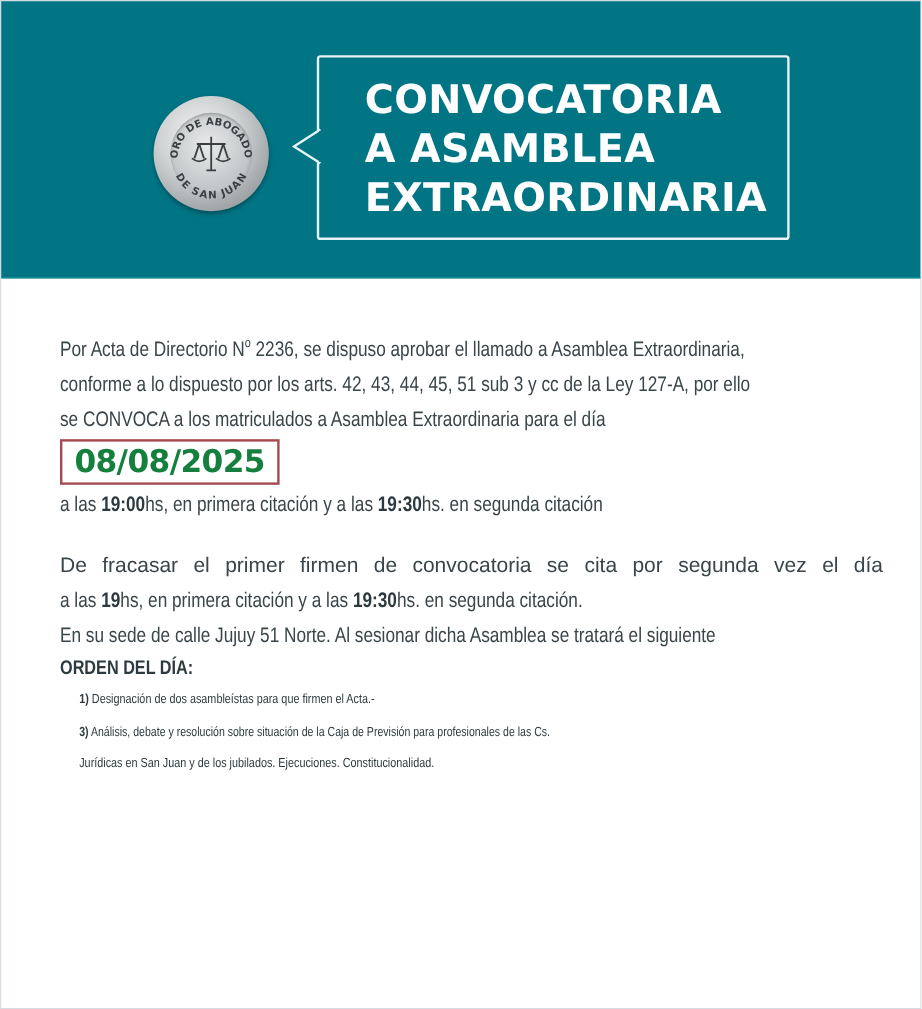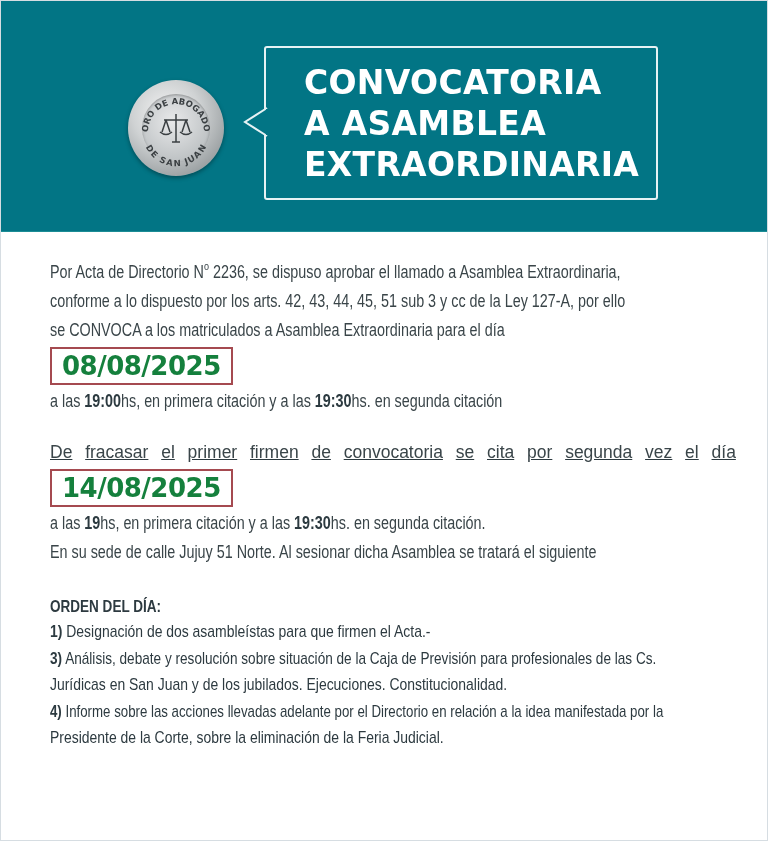"Por Acta de Directorio No" .content { text-decoration: underline -> none; top: 252px -> 272px }
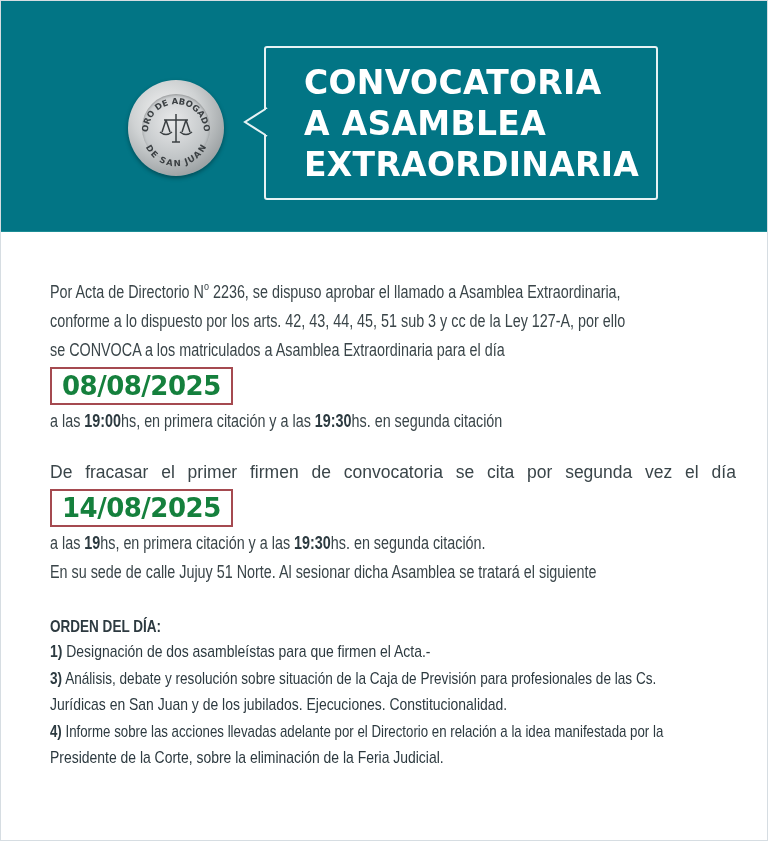"14/08/2025" div.date-box { html: <div>14/08/2025</div> -> none }
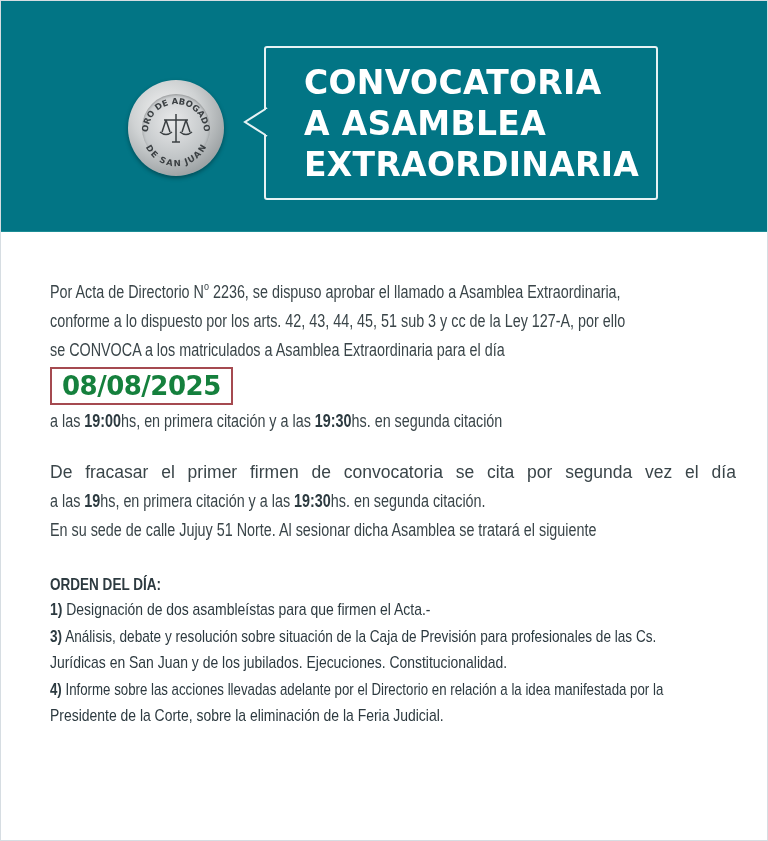"ORDEN DEL DÍA:" .order-title { margin-top: 26px -> none }
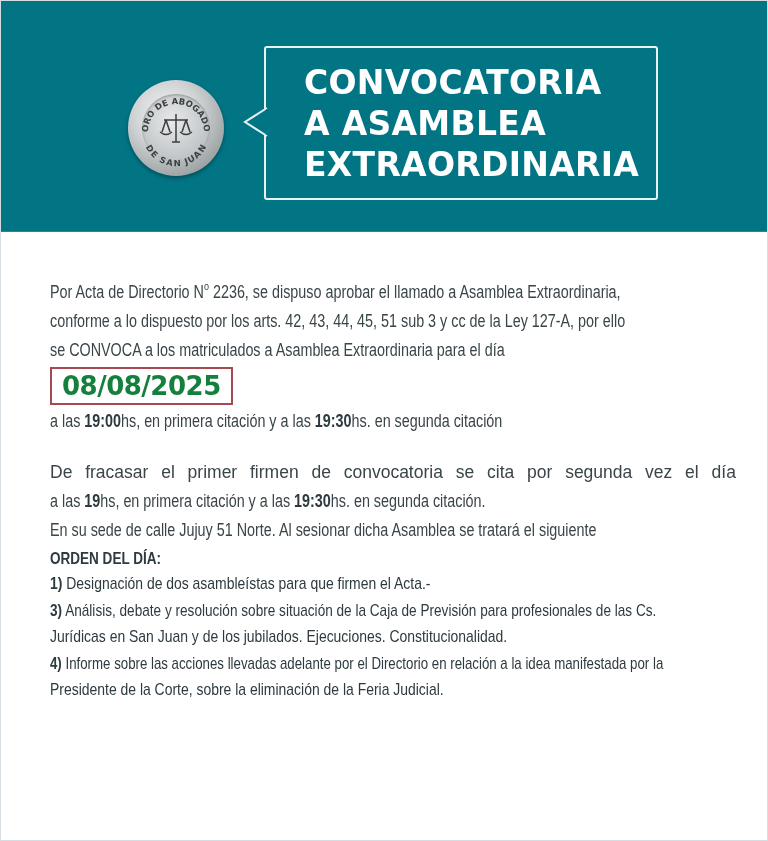"1) Designación de dos asambleístas" .item { font-size: 17px -> 11px; margin-left: none -> 16px }
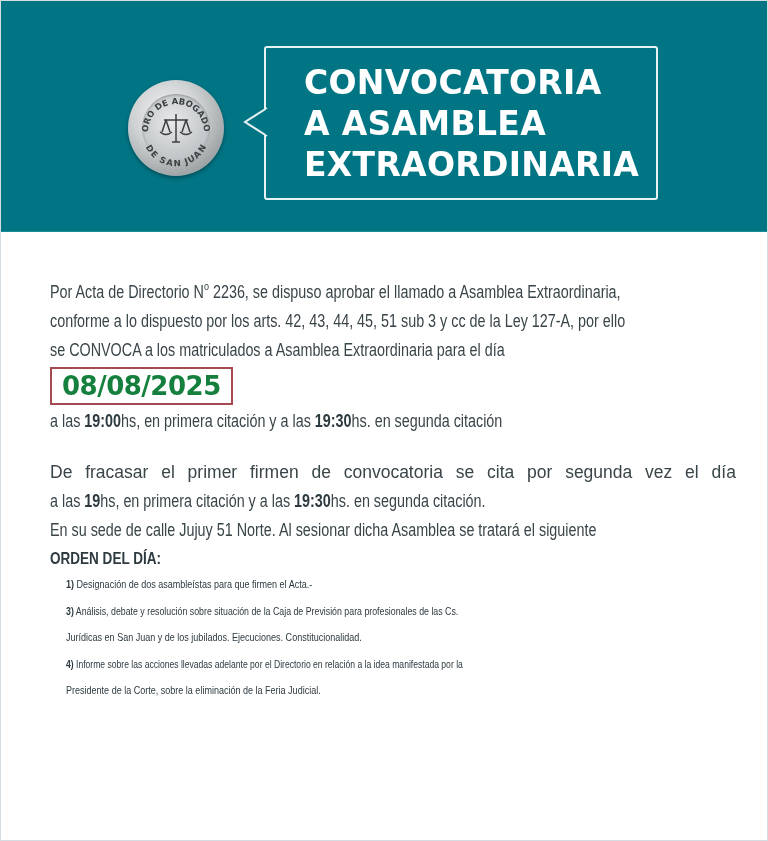"4) Informe sobre las acciones" div.item { html: <div> <span><b>4)</b> <span>Informe sobre las acciones llevadas adelante por el Directorio en relación a la idea manifestada por la</span></span><br> <span><span>Presidente de la Corte, sobre la eliminación de la Feria Judicial.</span></span> </div> -> none }
